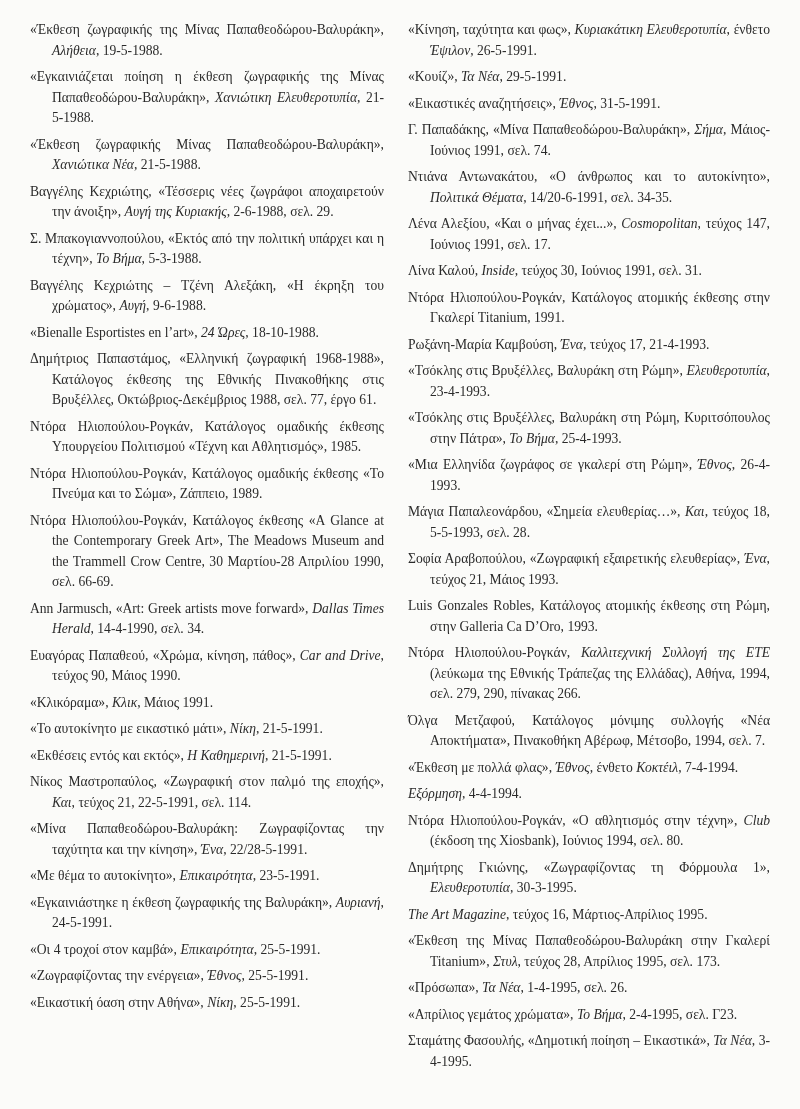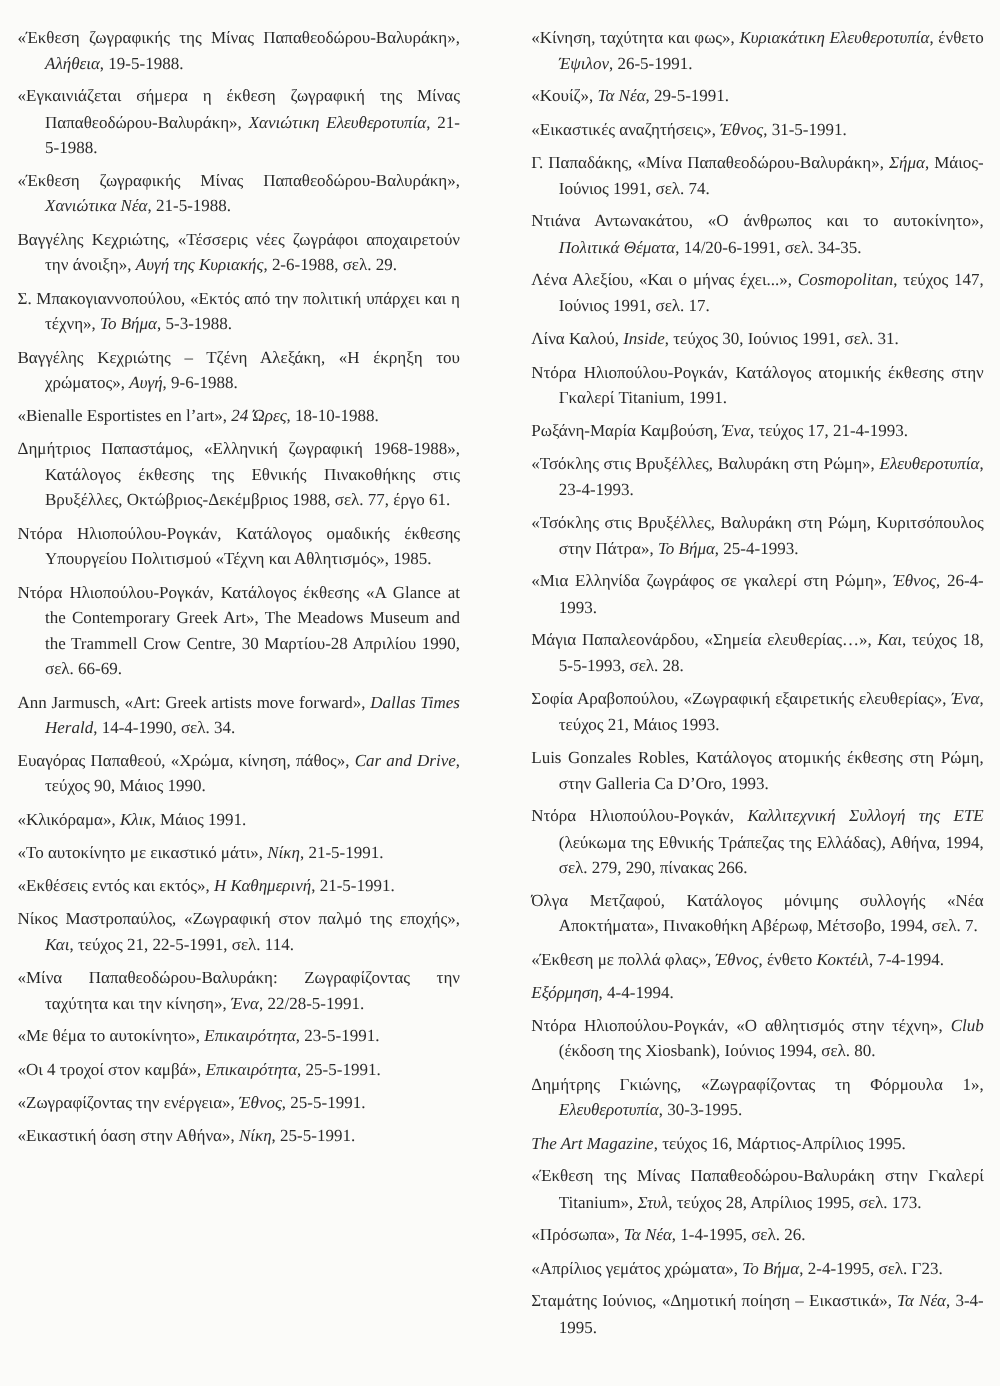"«Έκθεση ζωγραφικής της Μίνας" .col-left { left: 14px -> 30px }
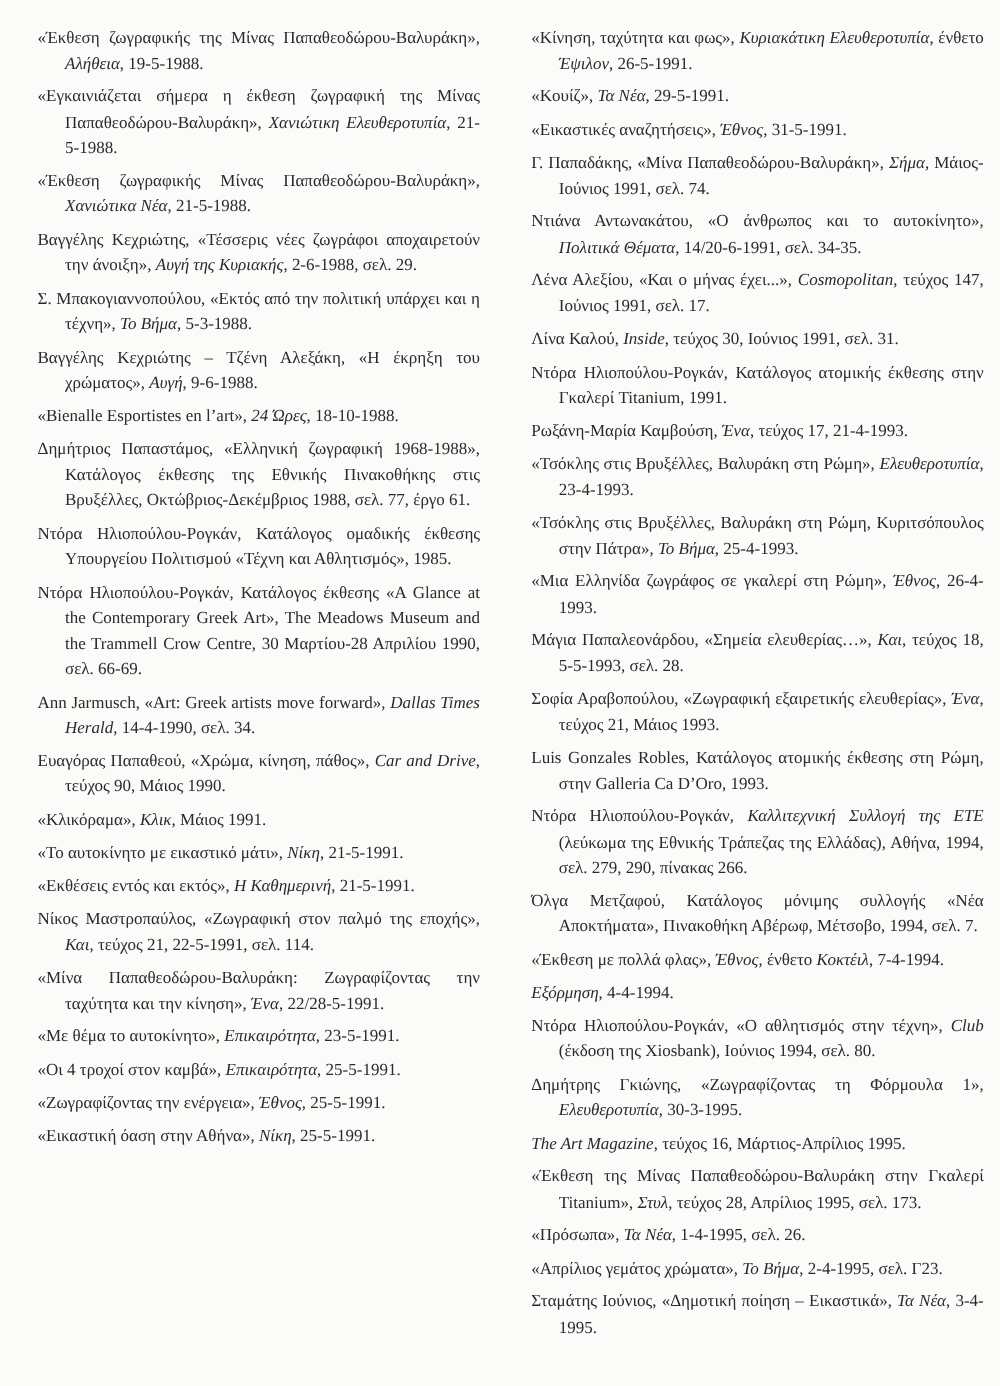"«Κίνηση, ταχύτητα και φως», Κυριακάτικη" .col-right { left: 425px -> 408px }
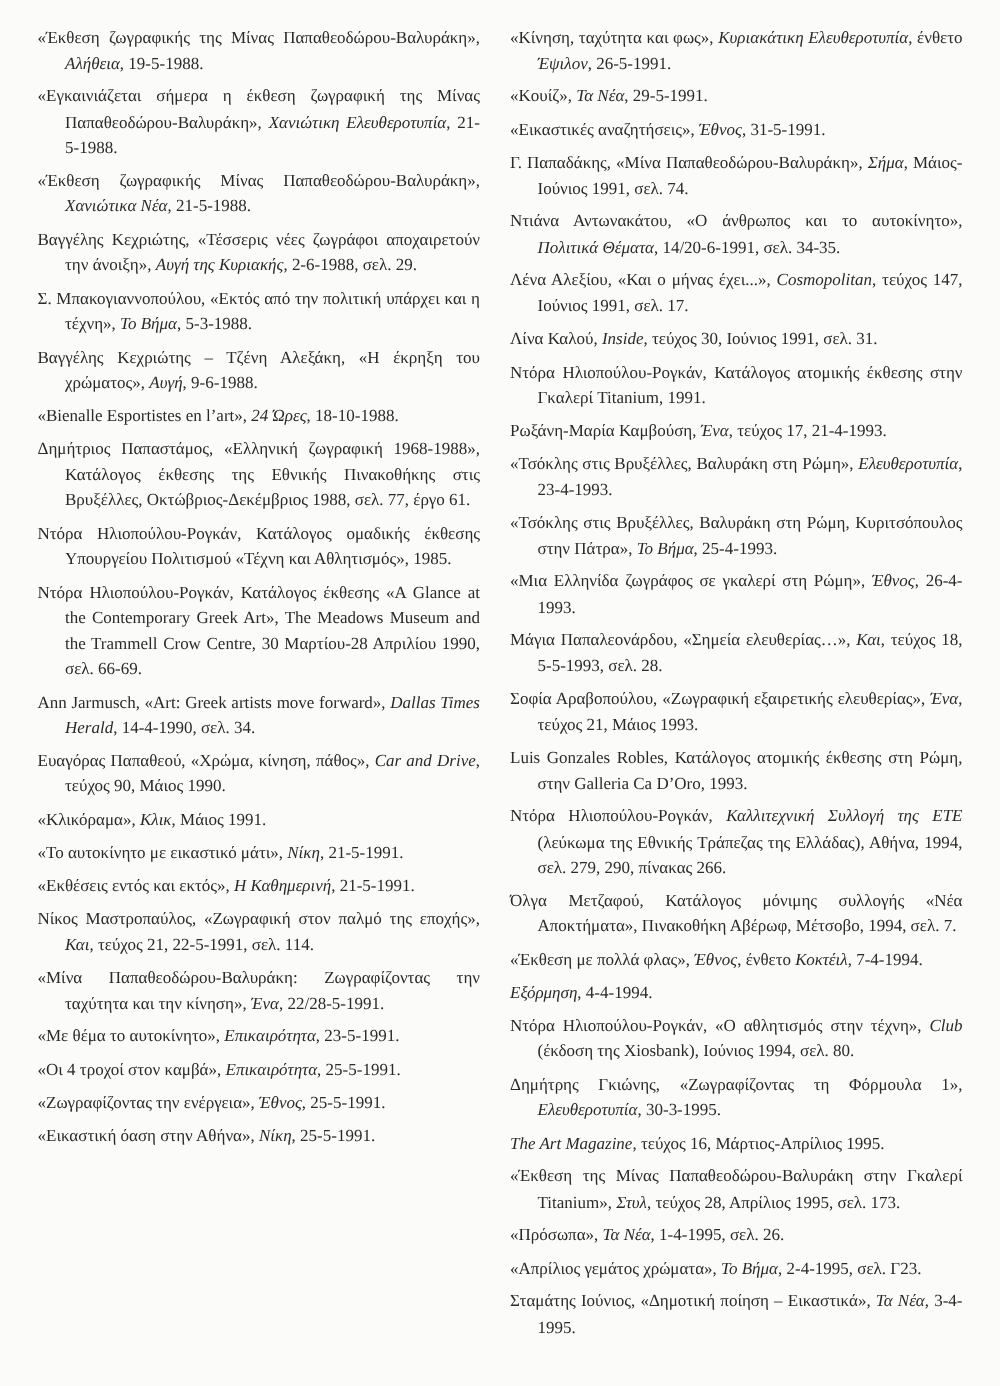"«Εγκαινιάζεται σήμερα η έκθεση ζωγραφική" span { text: σήμερα η έκθεση ζωγραφική -> ποίηση η έκθεση ζωγραφικής }
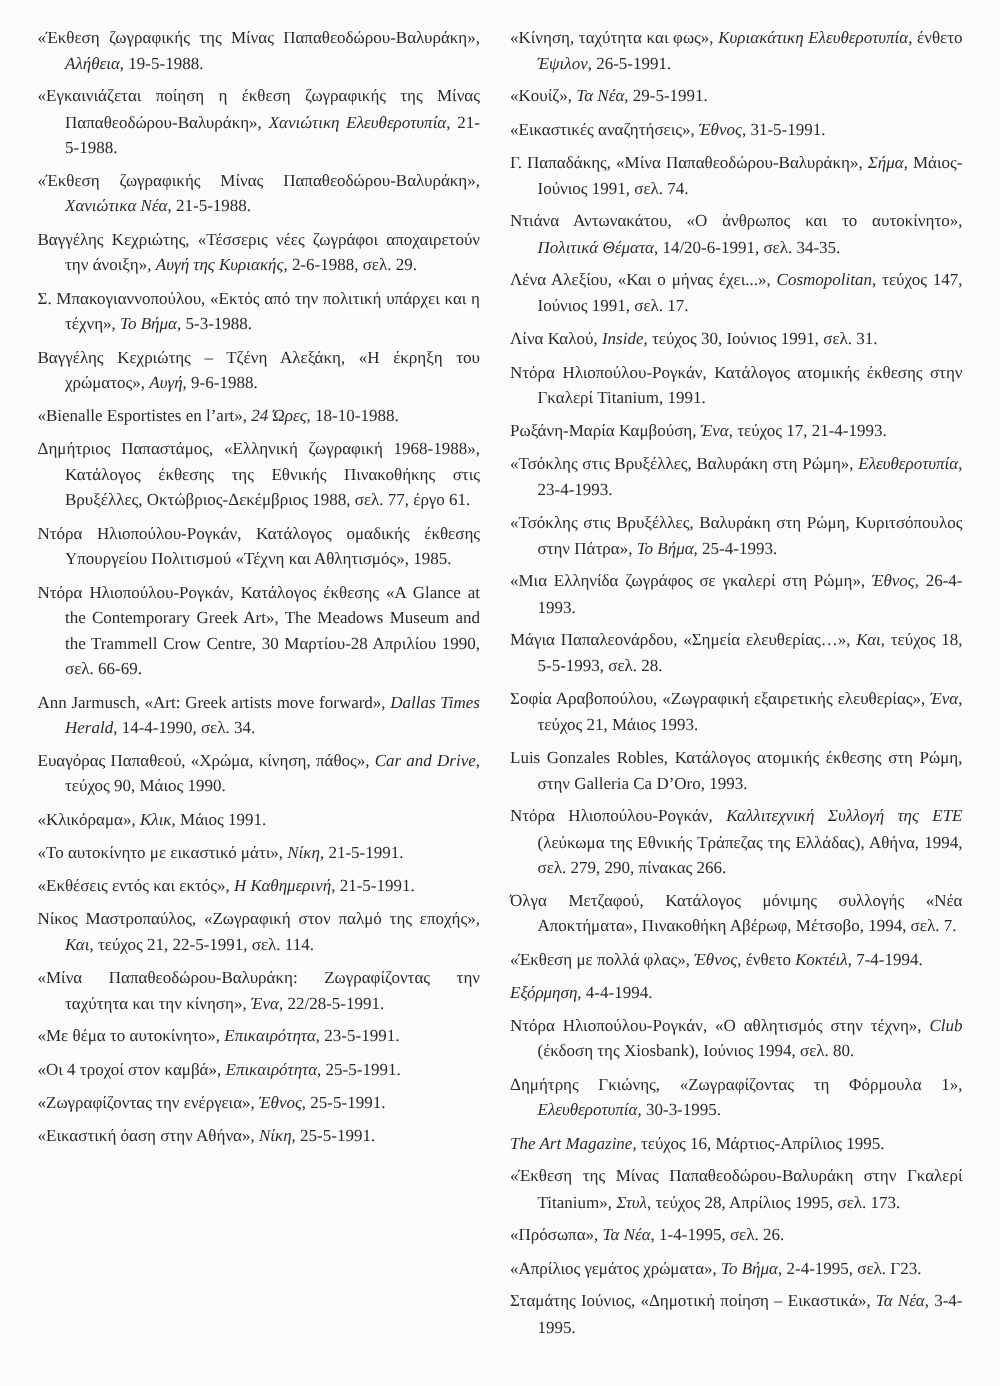"Ντόρα Ηλιοπούλου-Ρογκάν, Κατάλογος ομαδικής έκθεσης «Το" p.entry { html: none -> <p><span>Ντόρα Ηλιοπούλου-Ρογκάν, Κατάλογος ομαδικής έκθεσης «Το Πνεύμα και το Σώμα», Ζάππειο, 1989.</span></p> }
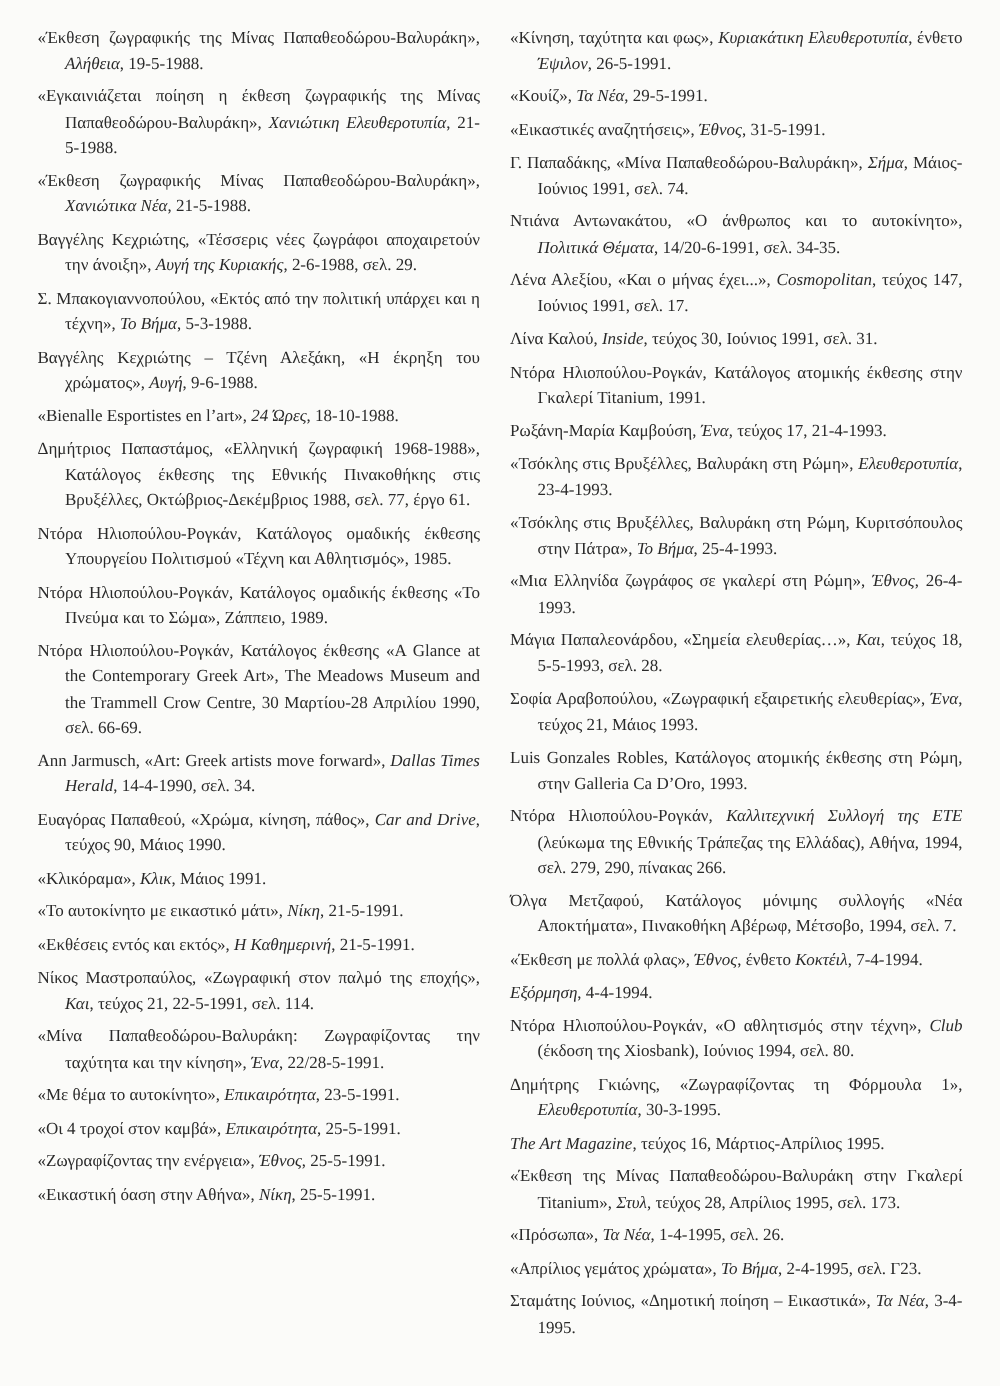"«Εγκαινιάστηκε η έκθεση ζωγραφικής της" p.entry { html: none -> <p><span>«Εγκαινιάστηκε η έκθεση ζωγραφικής της Βαλυράκη», </span><i>Αυριανή</i><span>, 24-5-1991.</span></p> }
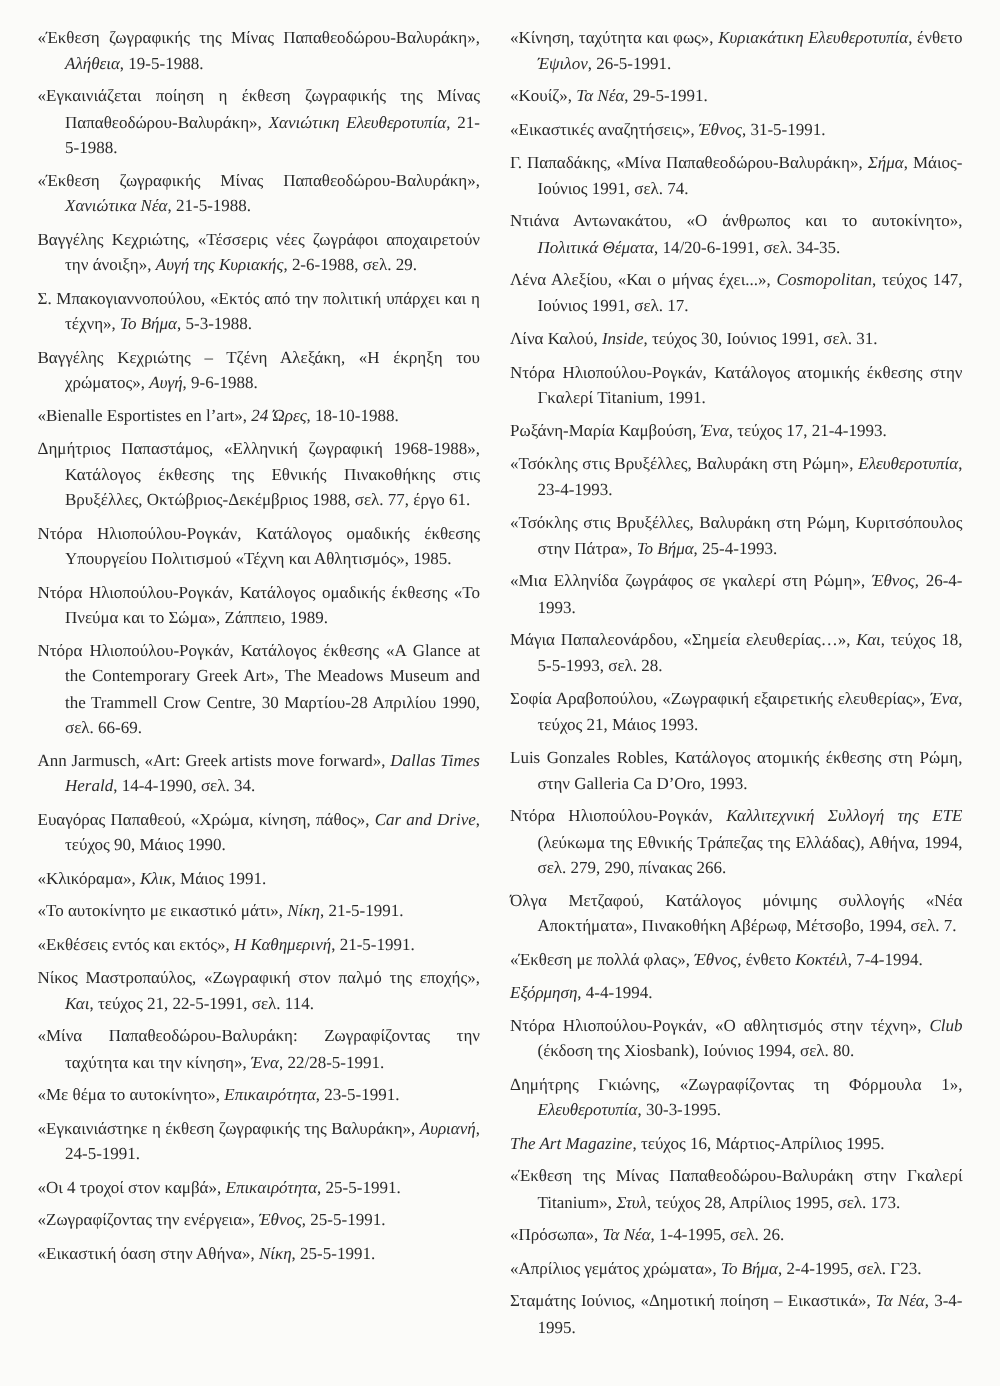"Σταμάτης Ιούνιος, «Δημοτική ποίηση –" span { text: Ιούνιος -> Φασουλής }
